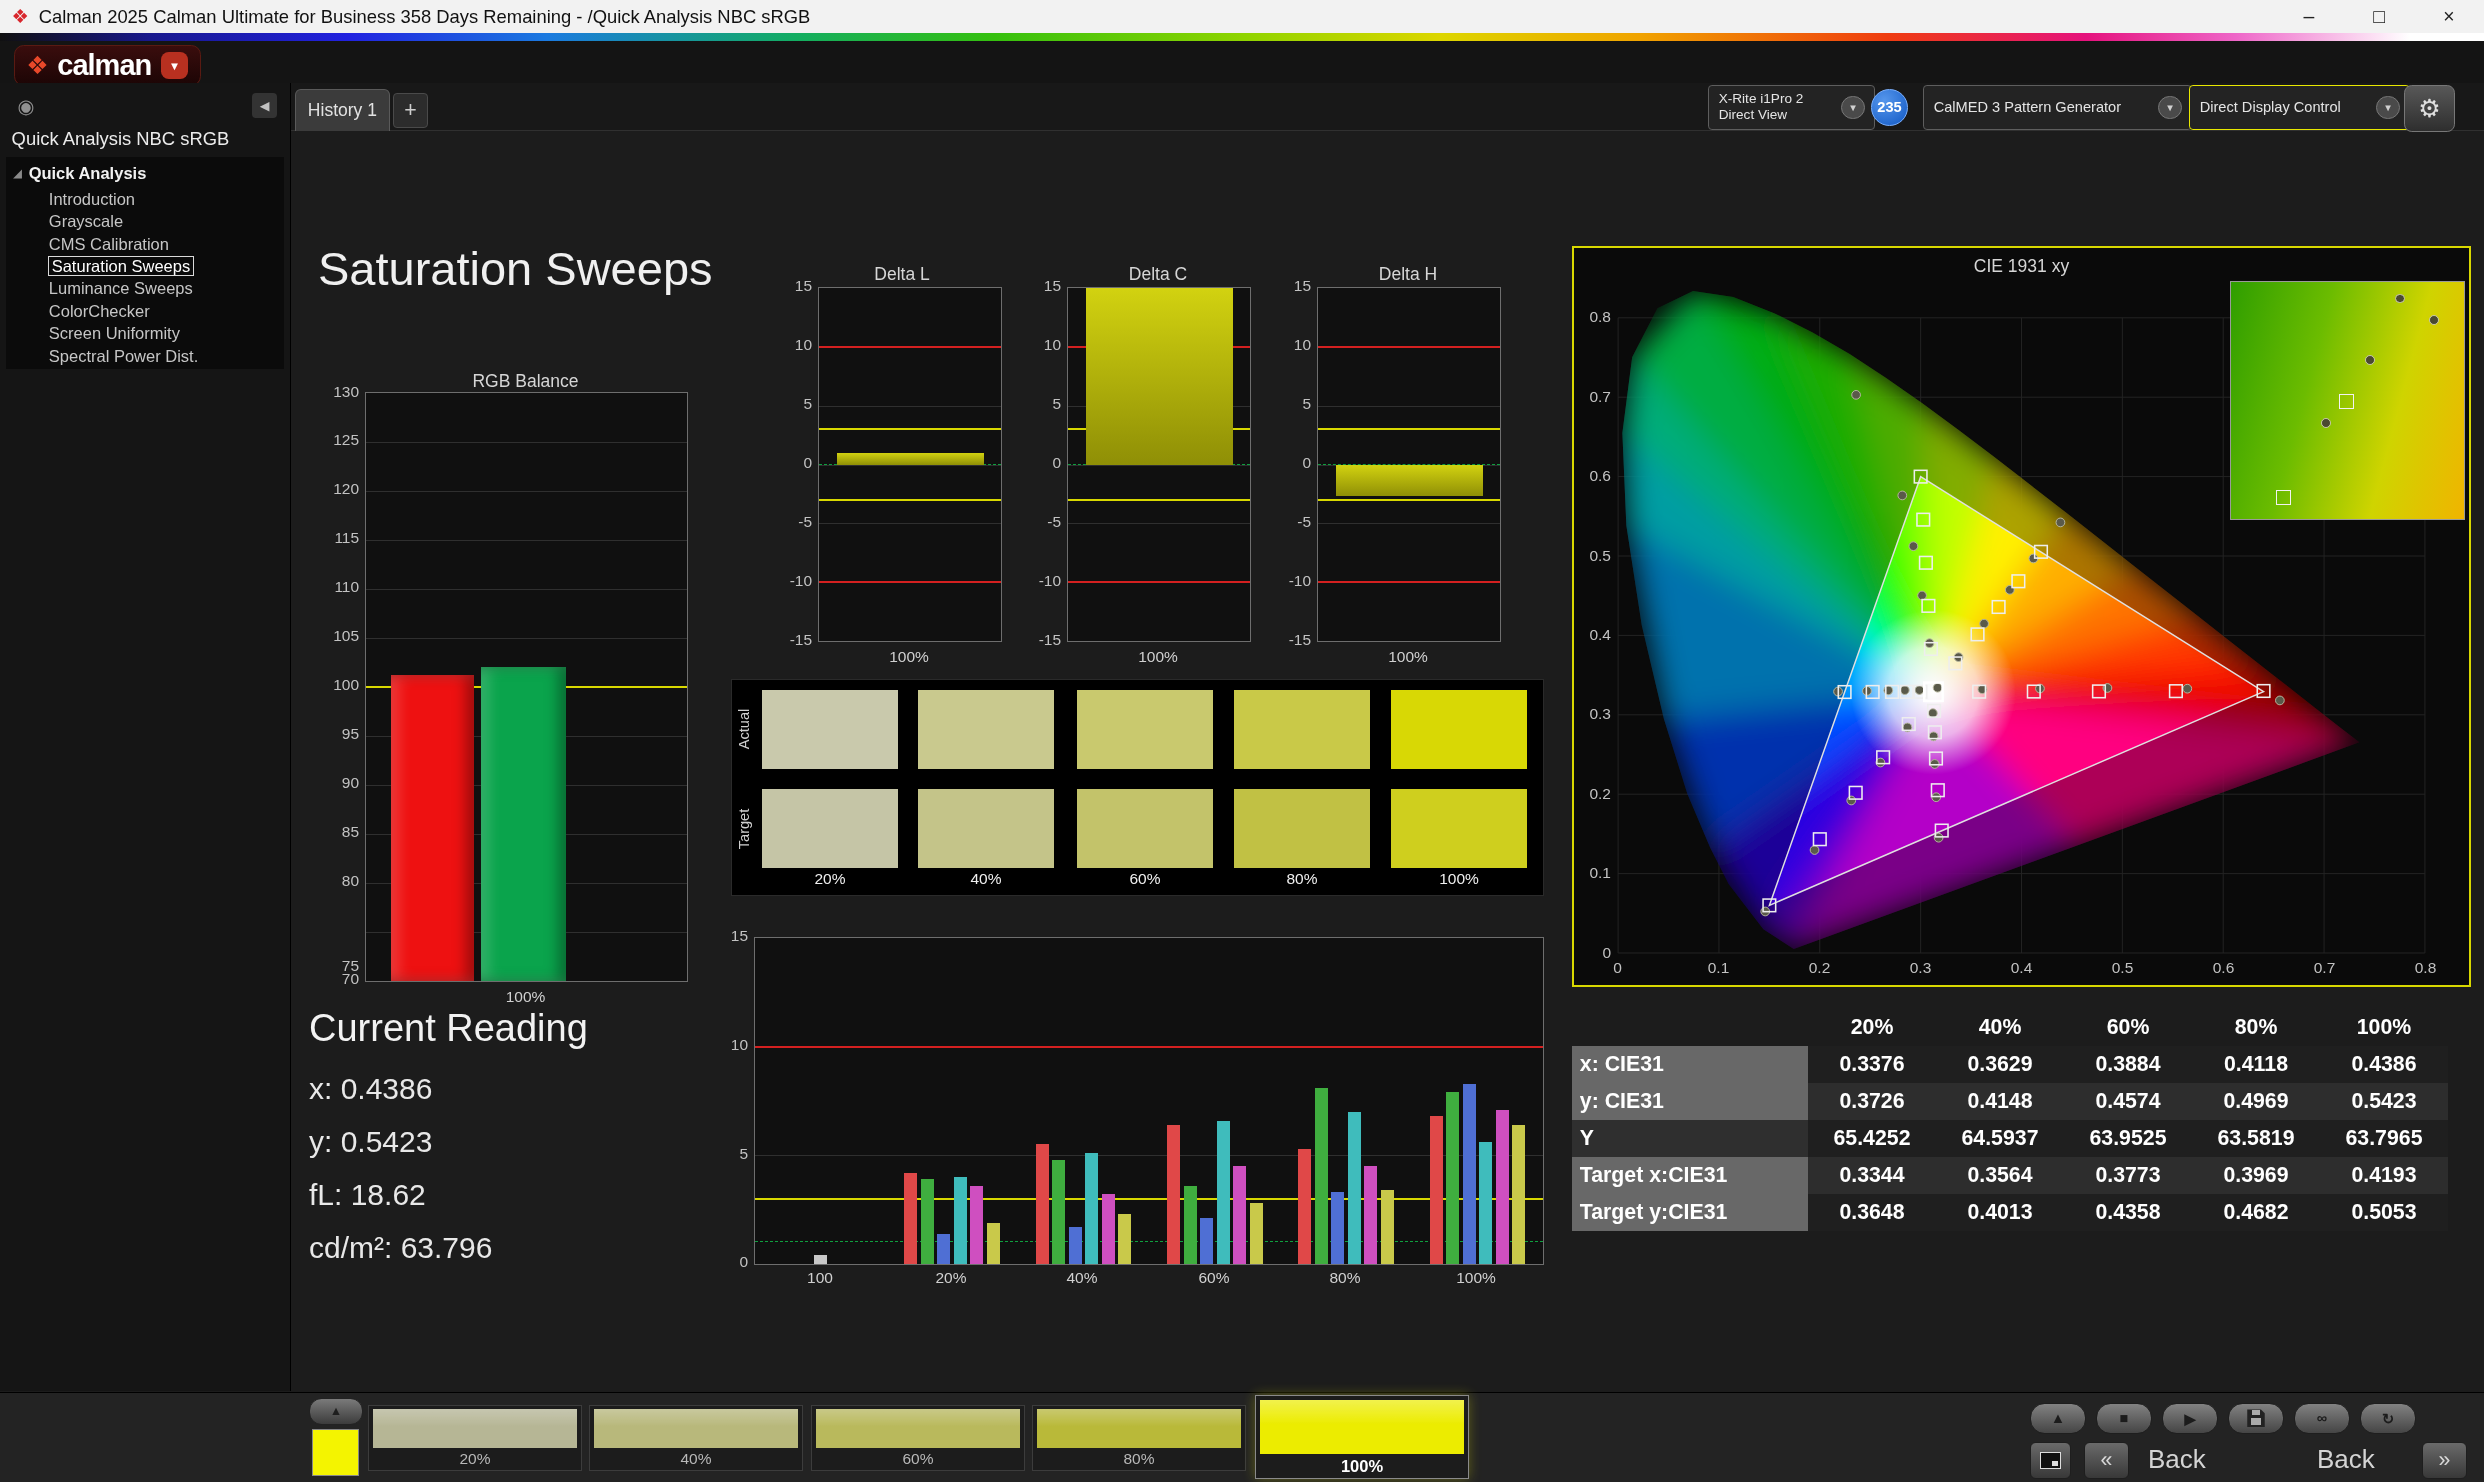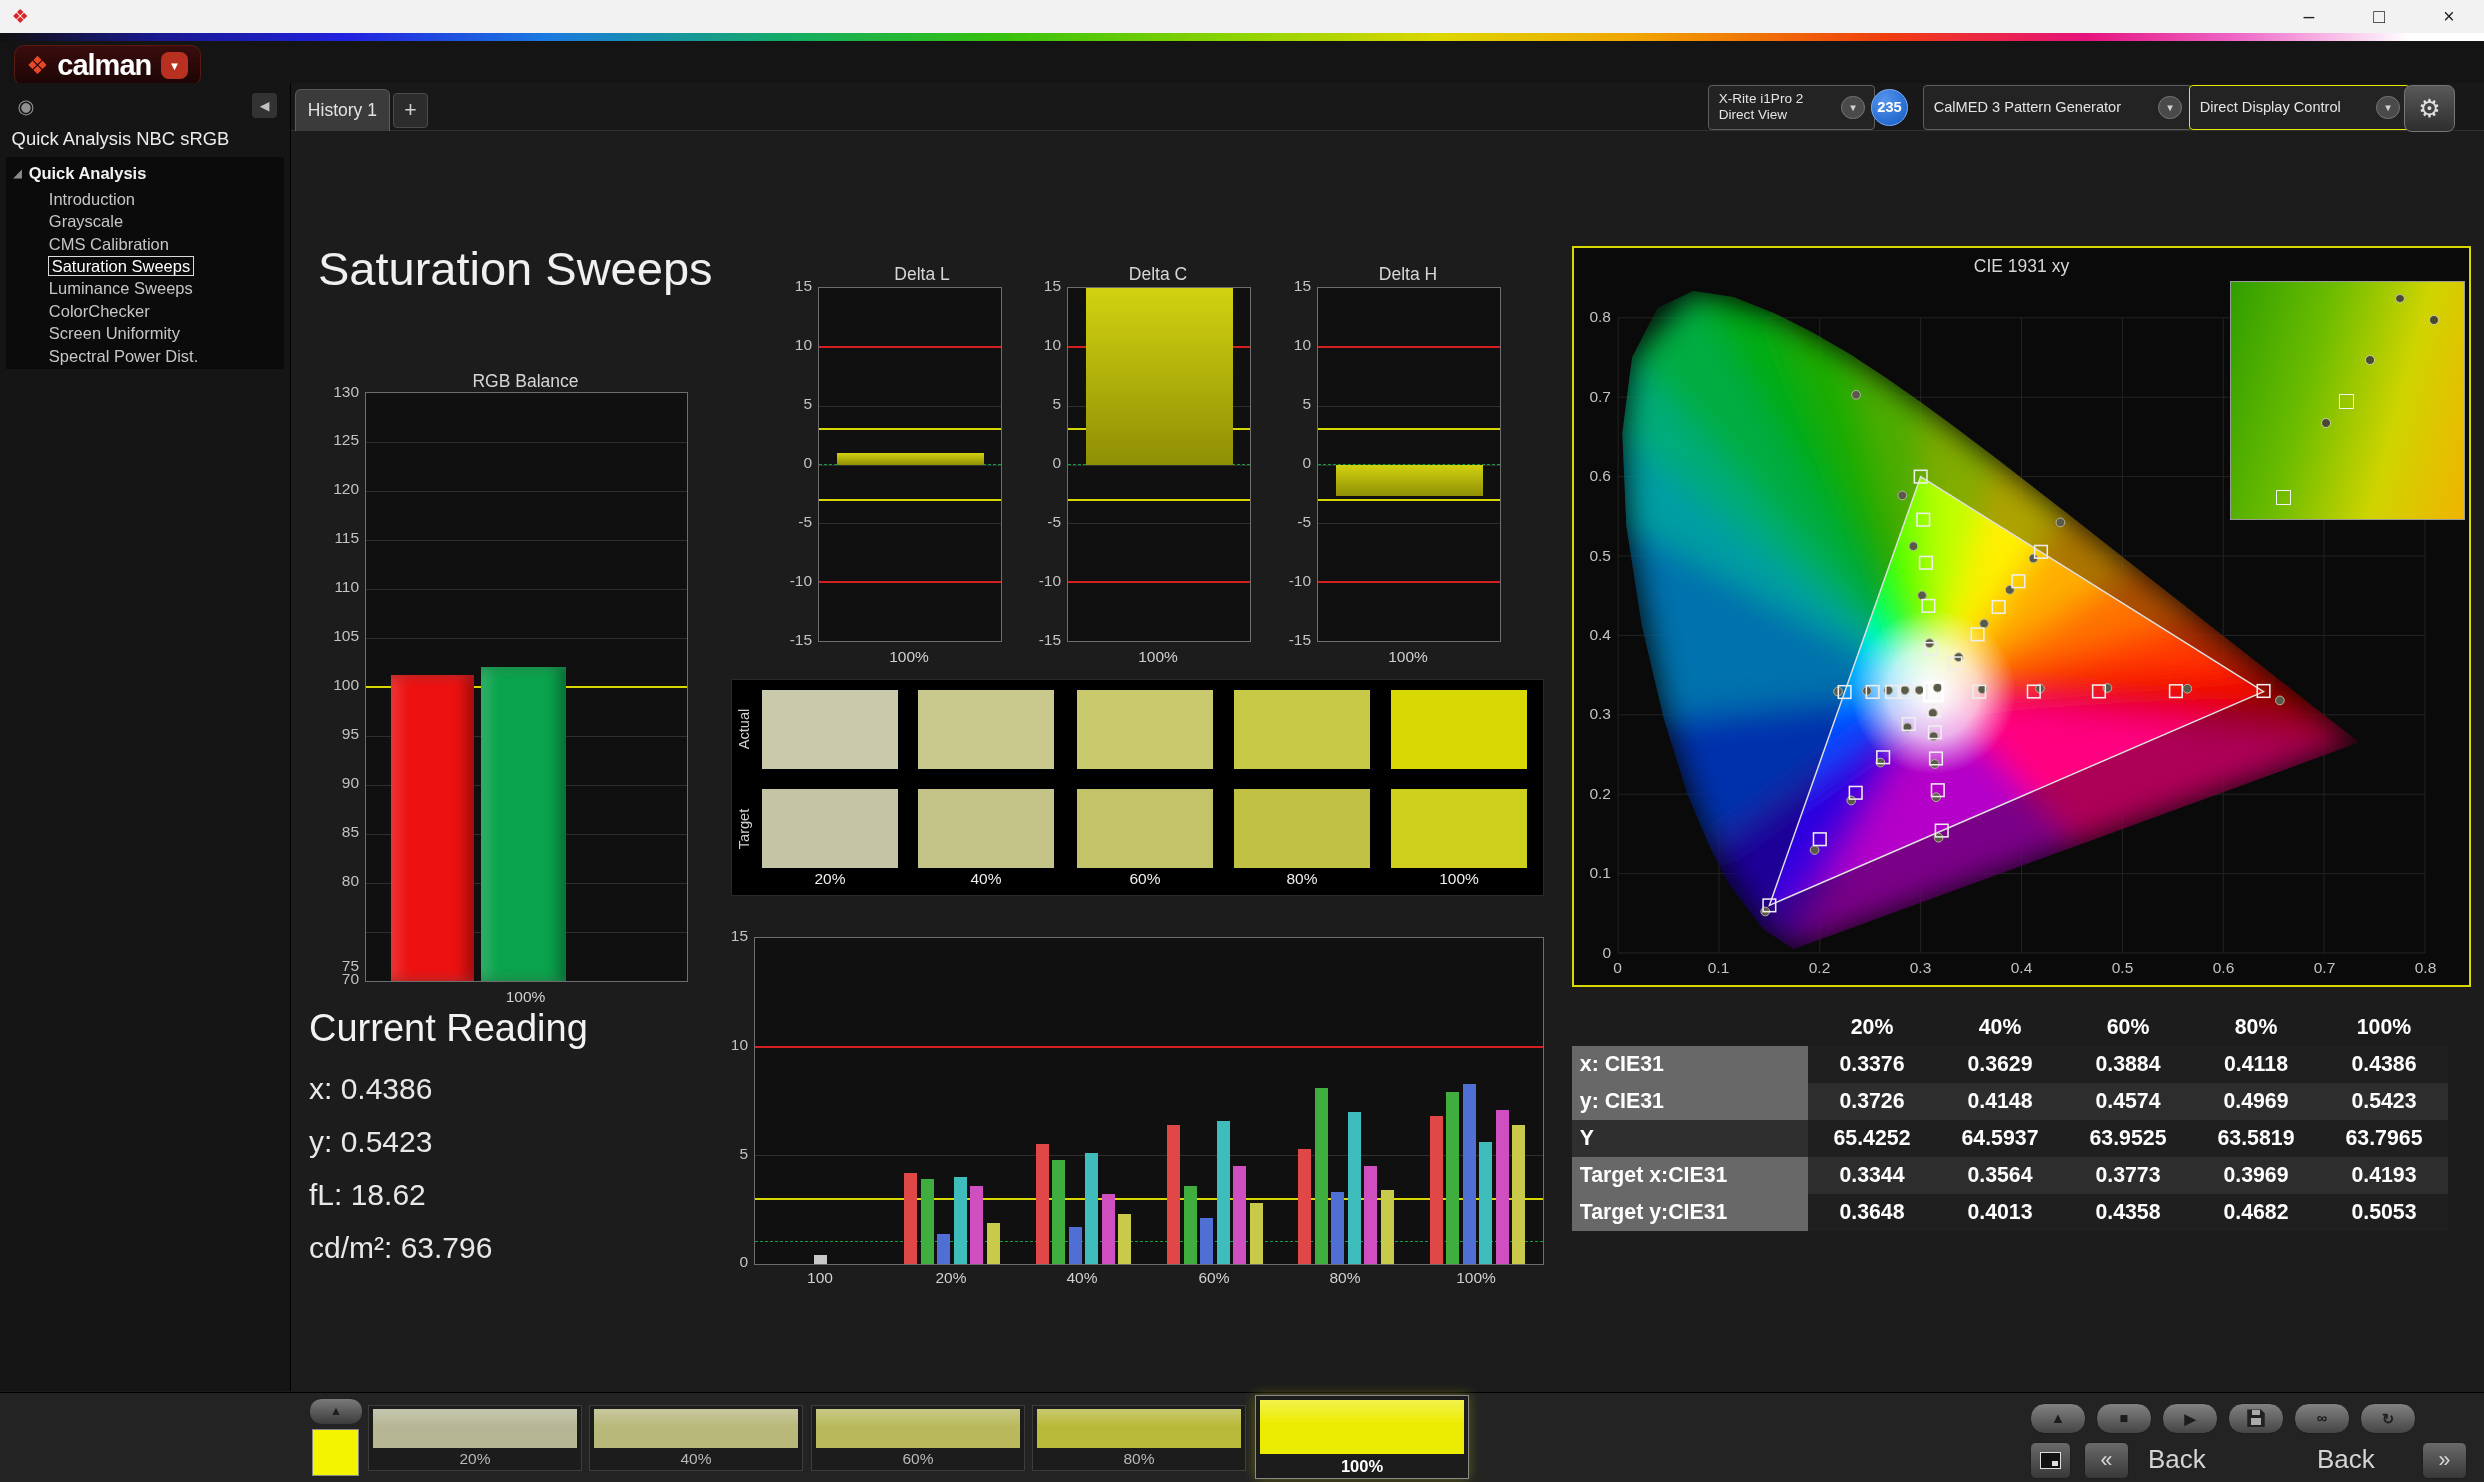"Calman 2025 Calman Ultimate for" span { html: none -> <span>Calman 2025 Calman Ultimate for Business 358 Days Remaining - /Quick Analysis NBC sRGB</span> }
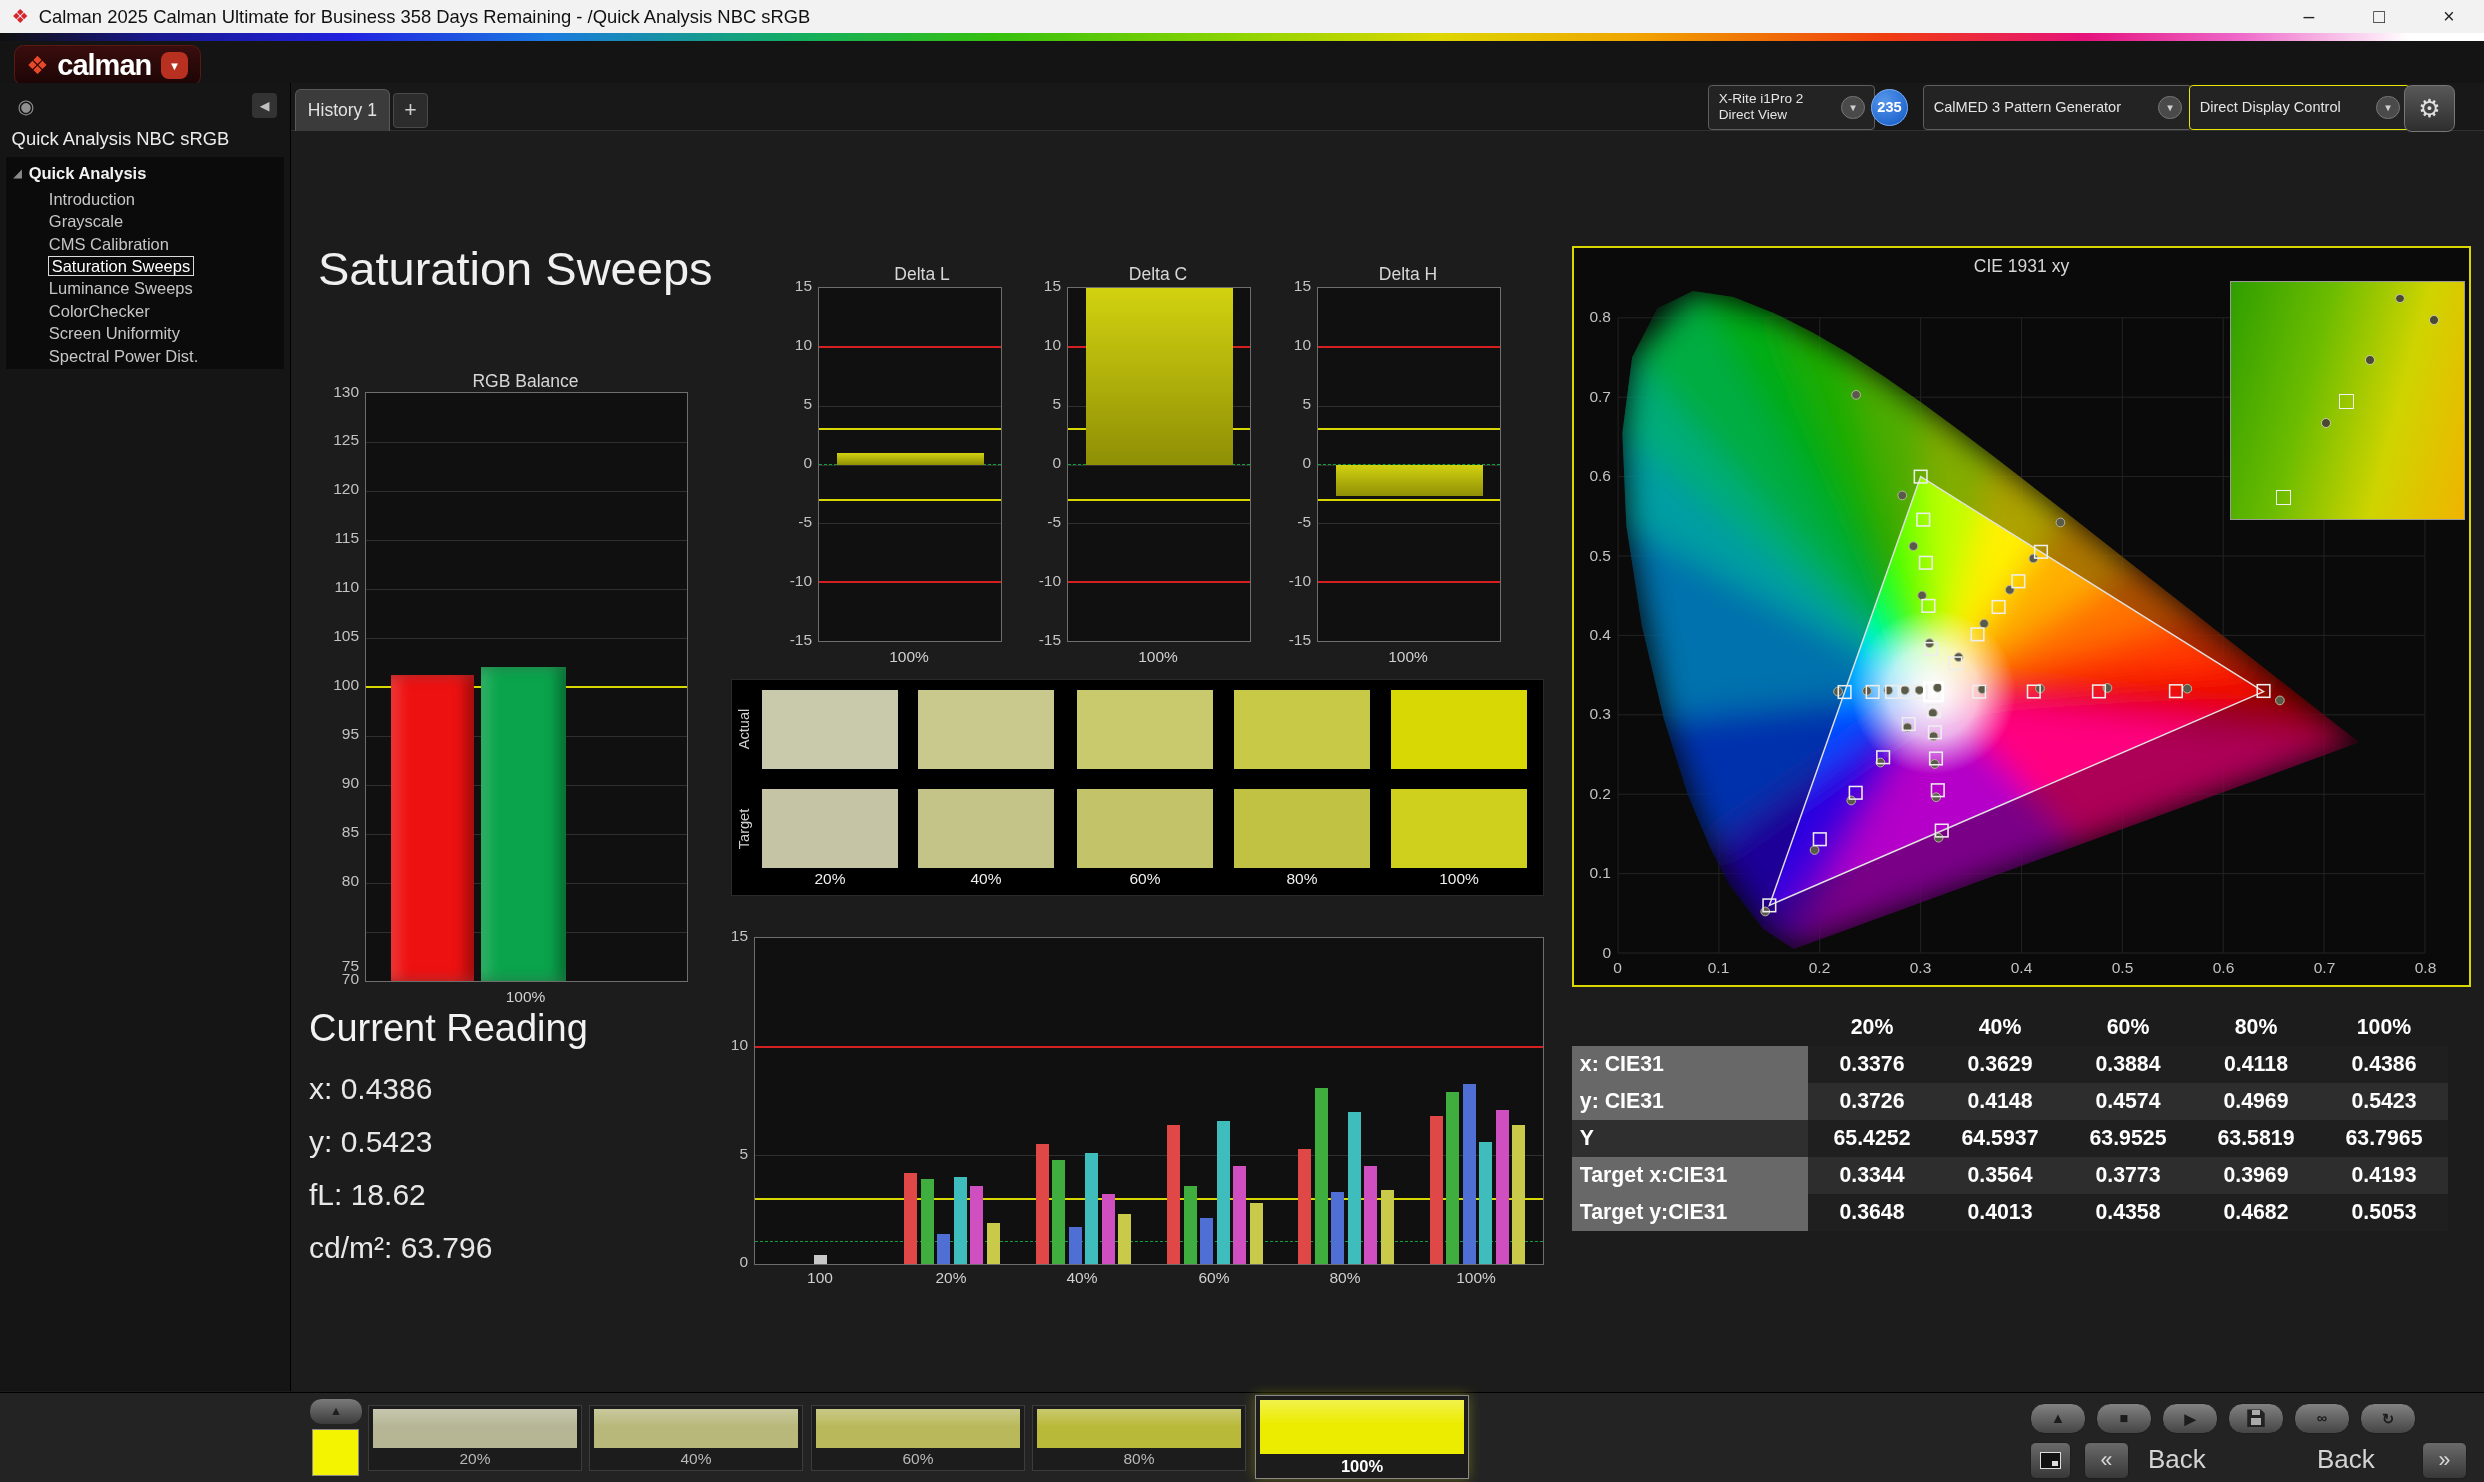"Delta L" div.chart-title { left: 48px -> 28px }
